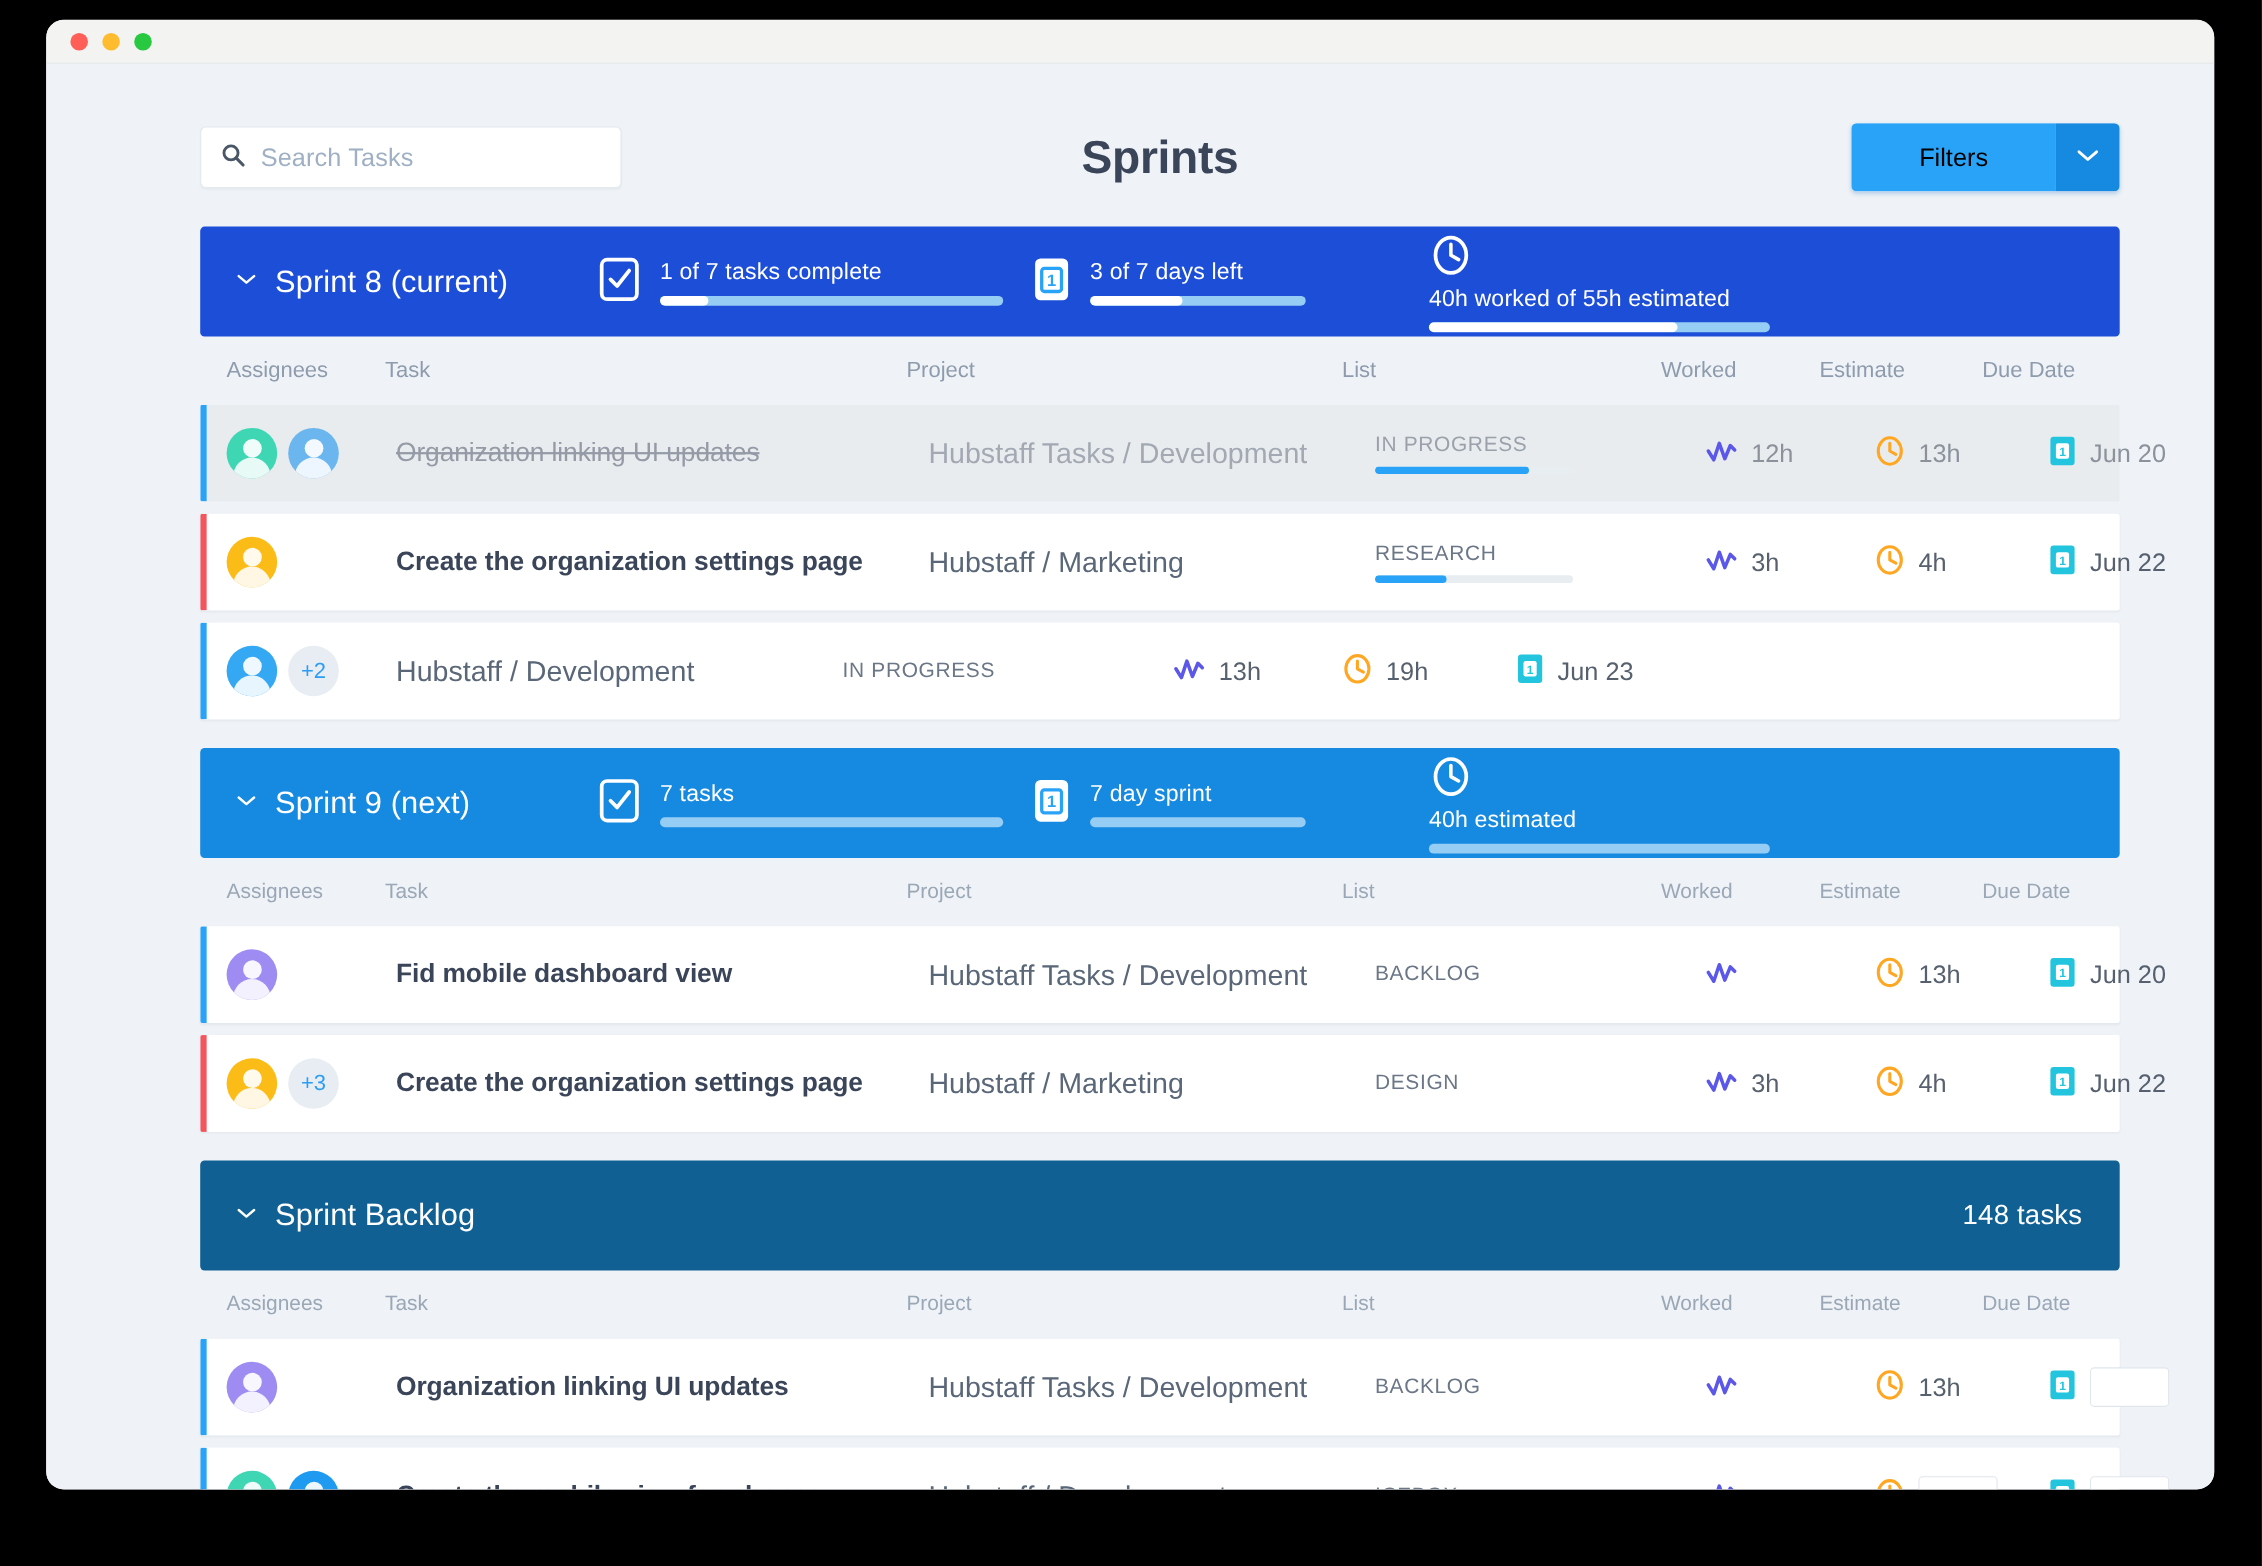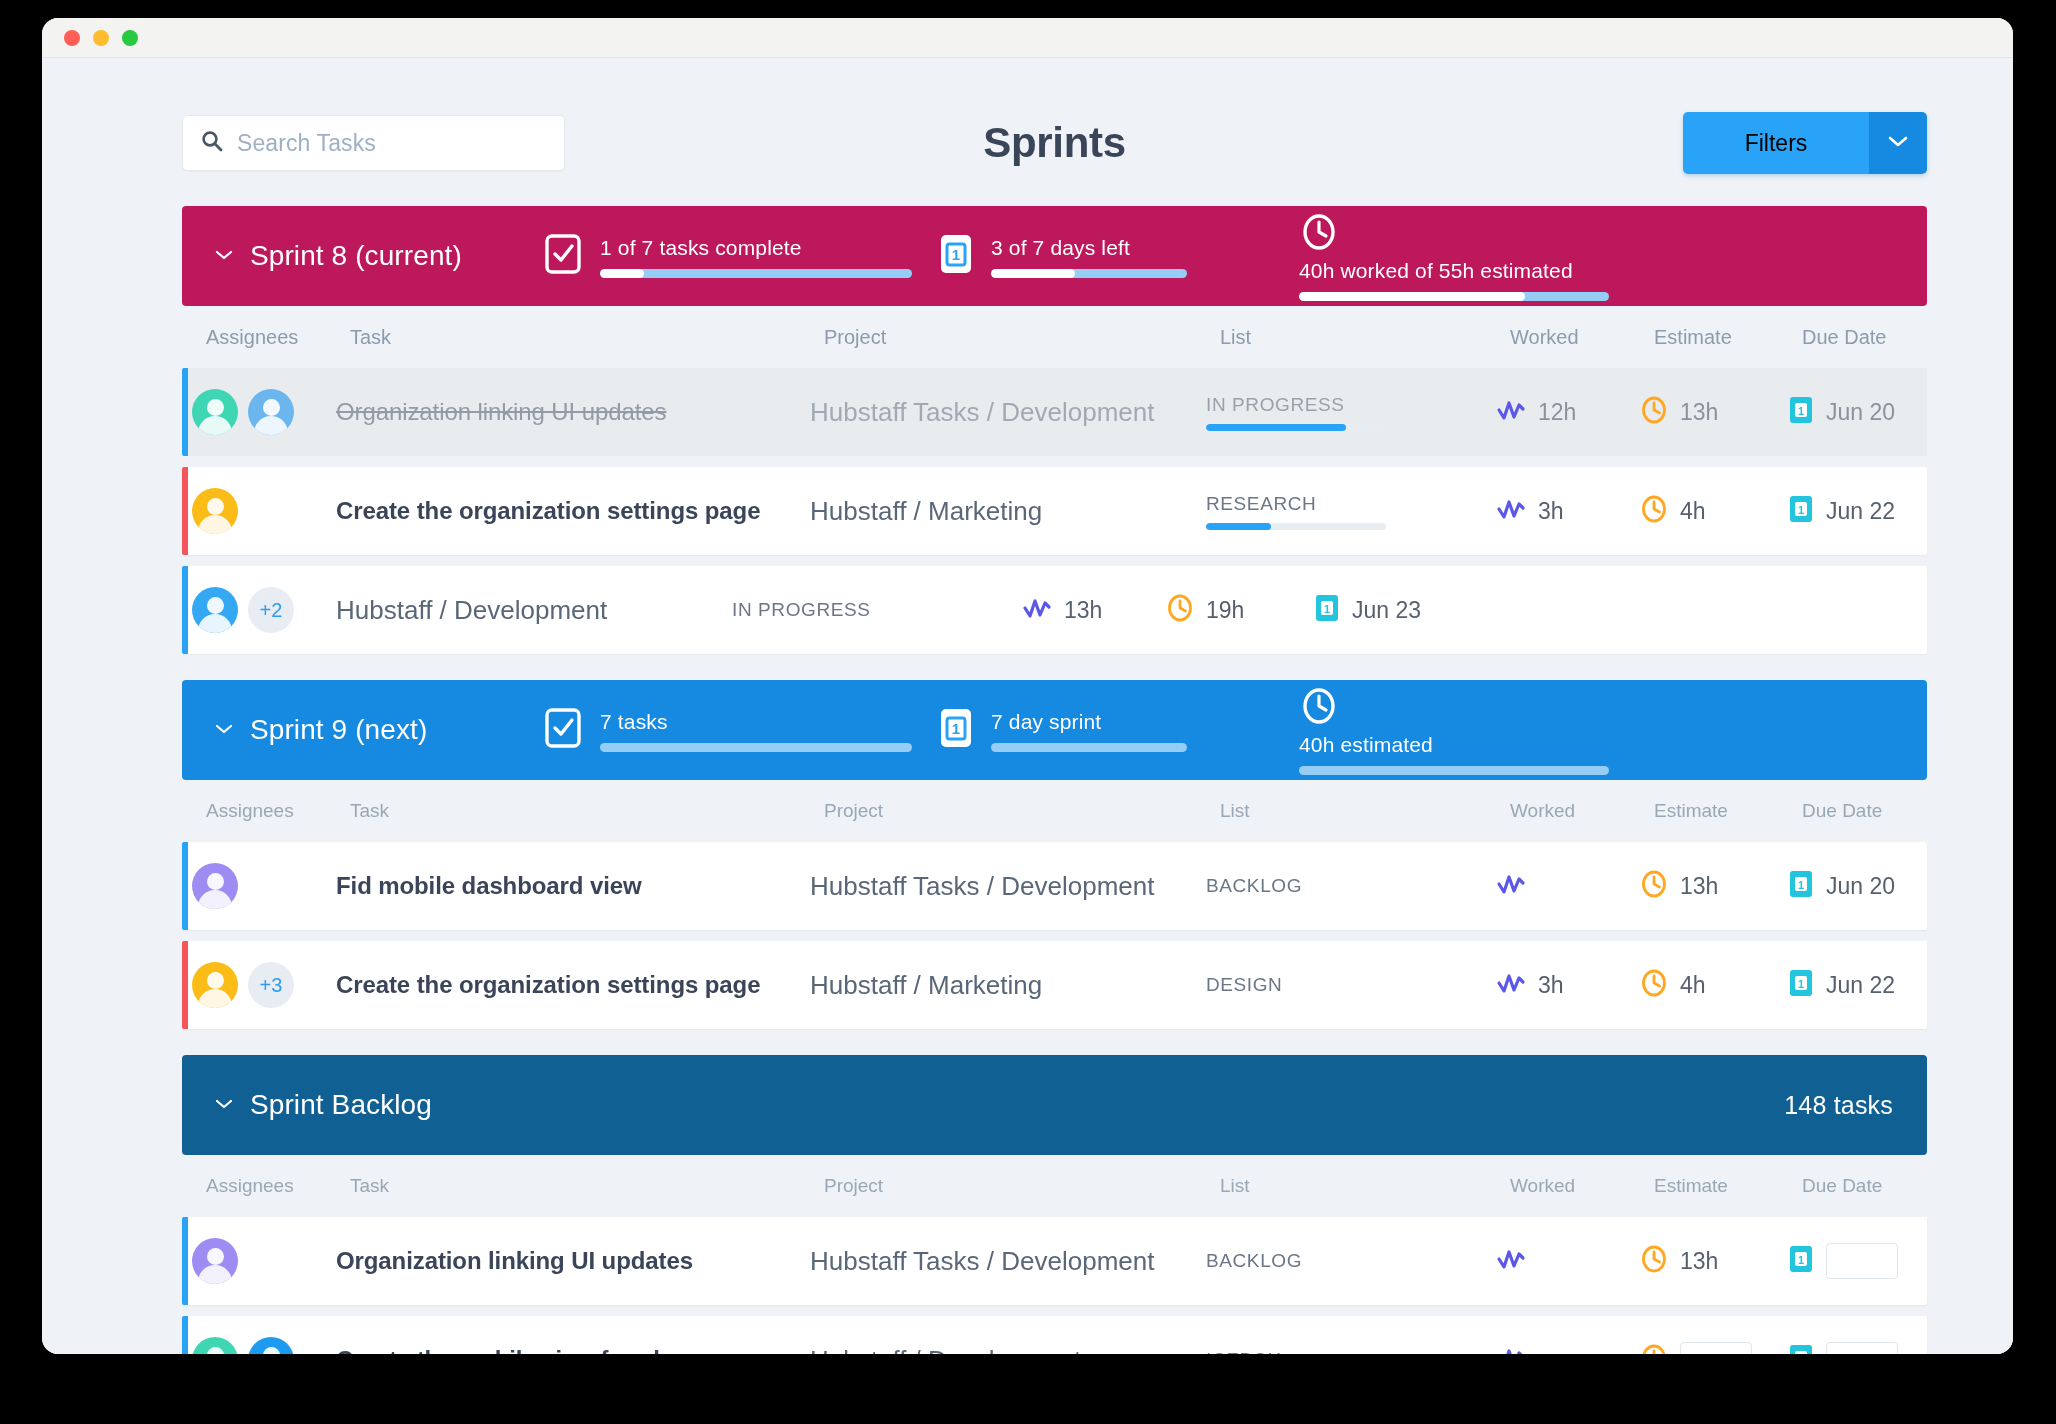"Sprint 8 (current)" .sprint-header.current { background: #be185d -> #1d4ed8 }
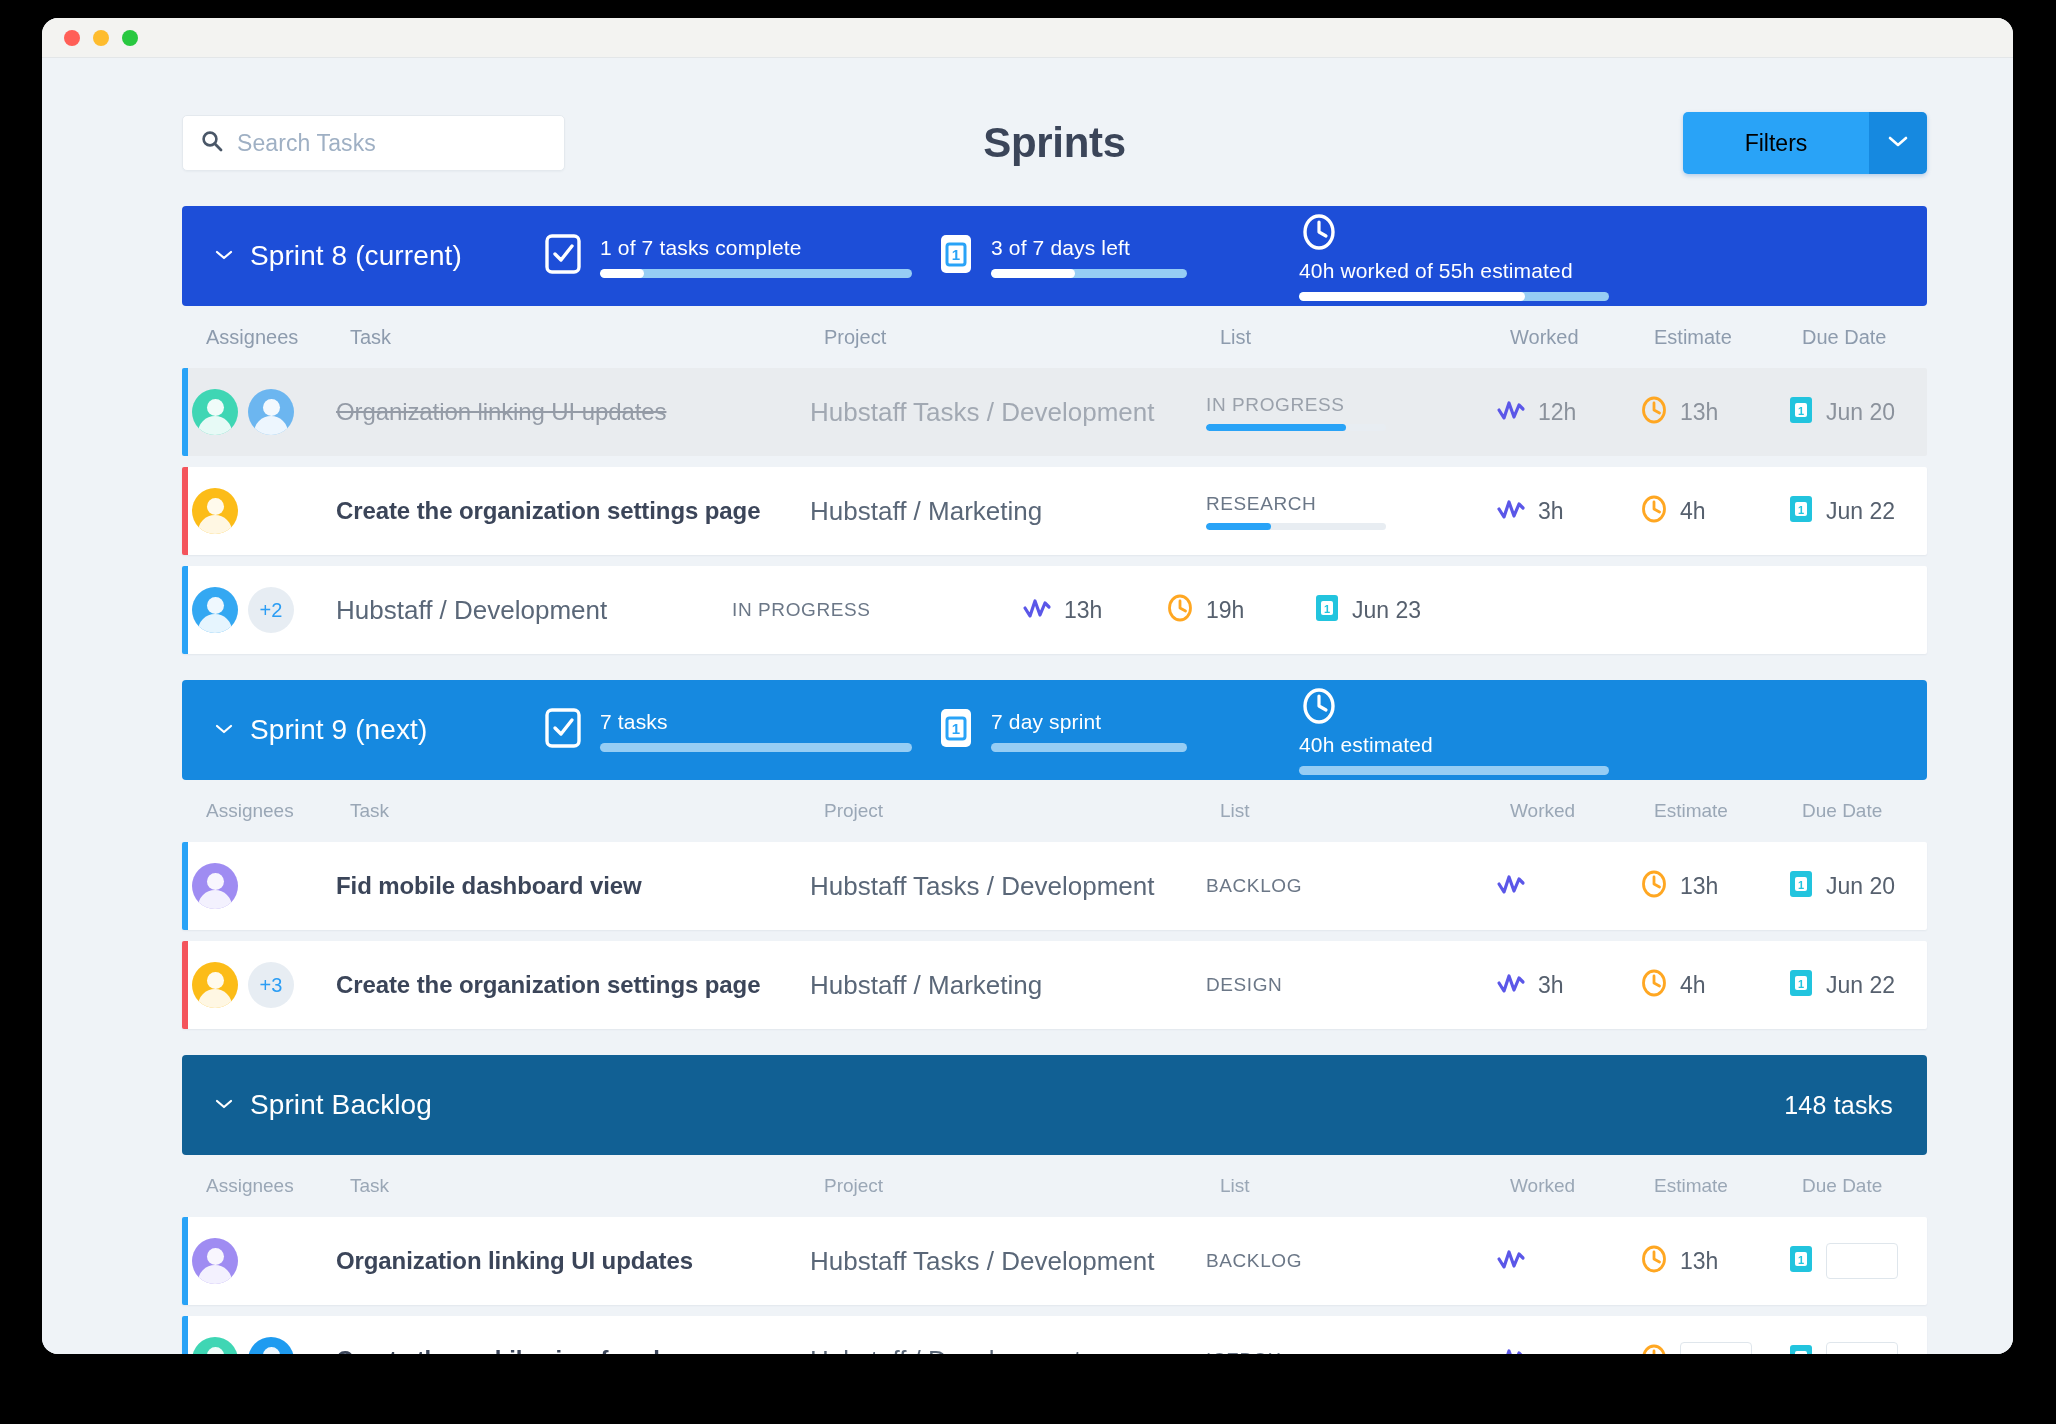"Organization linking UI updates" .task-row { gap: none -> 10px; padding-left: 4px -> 18px }
